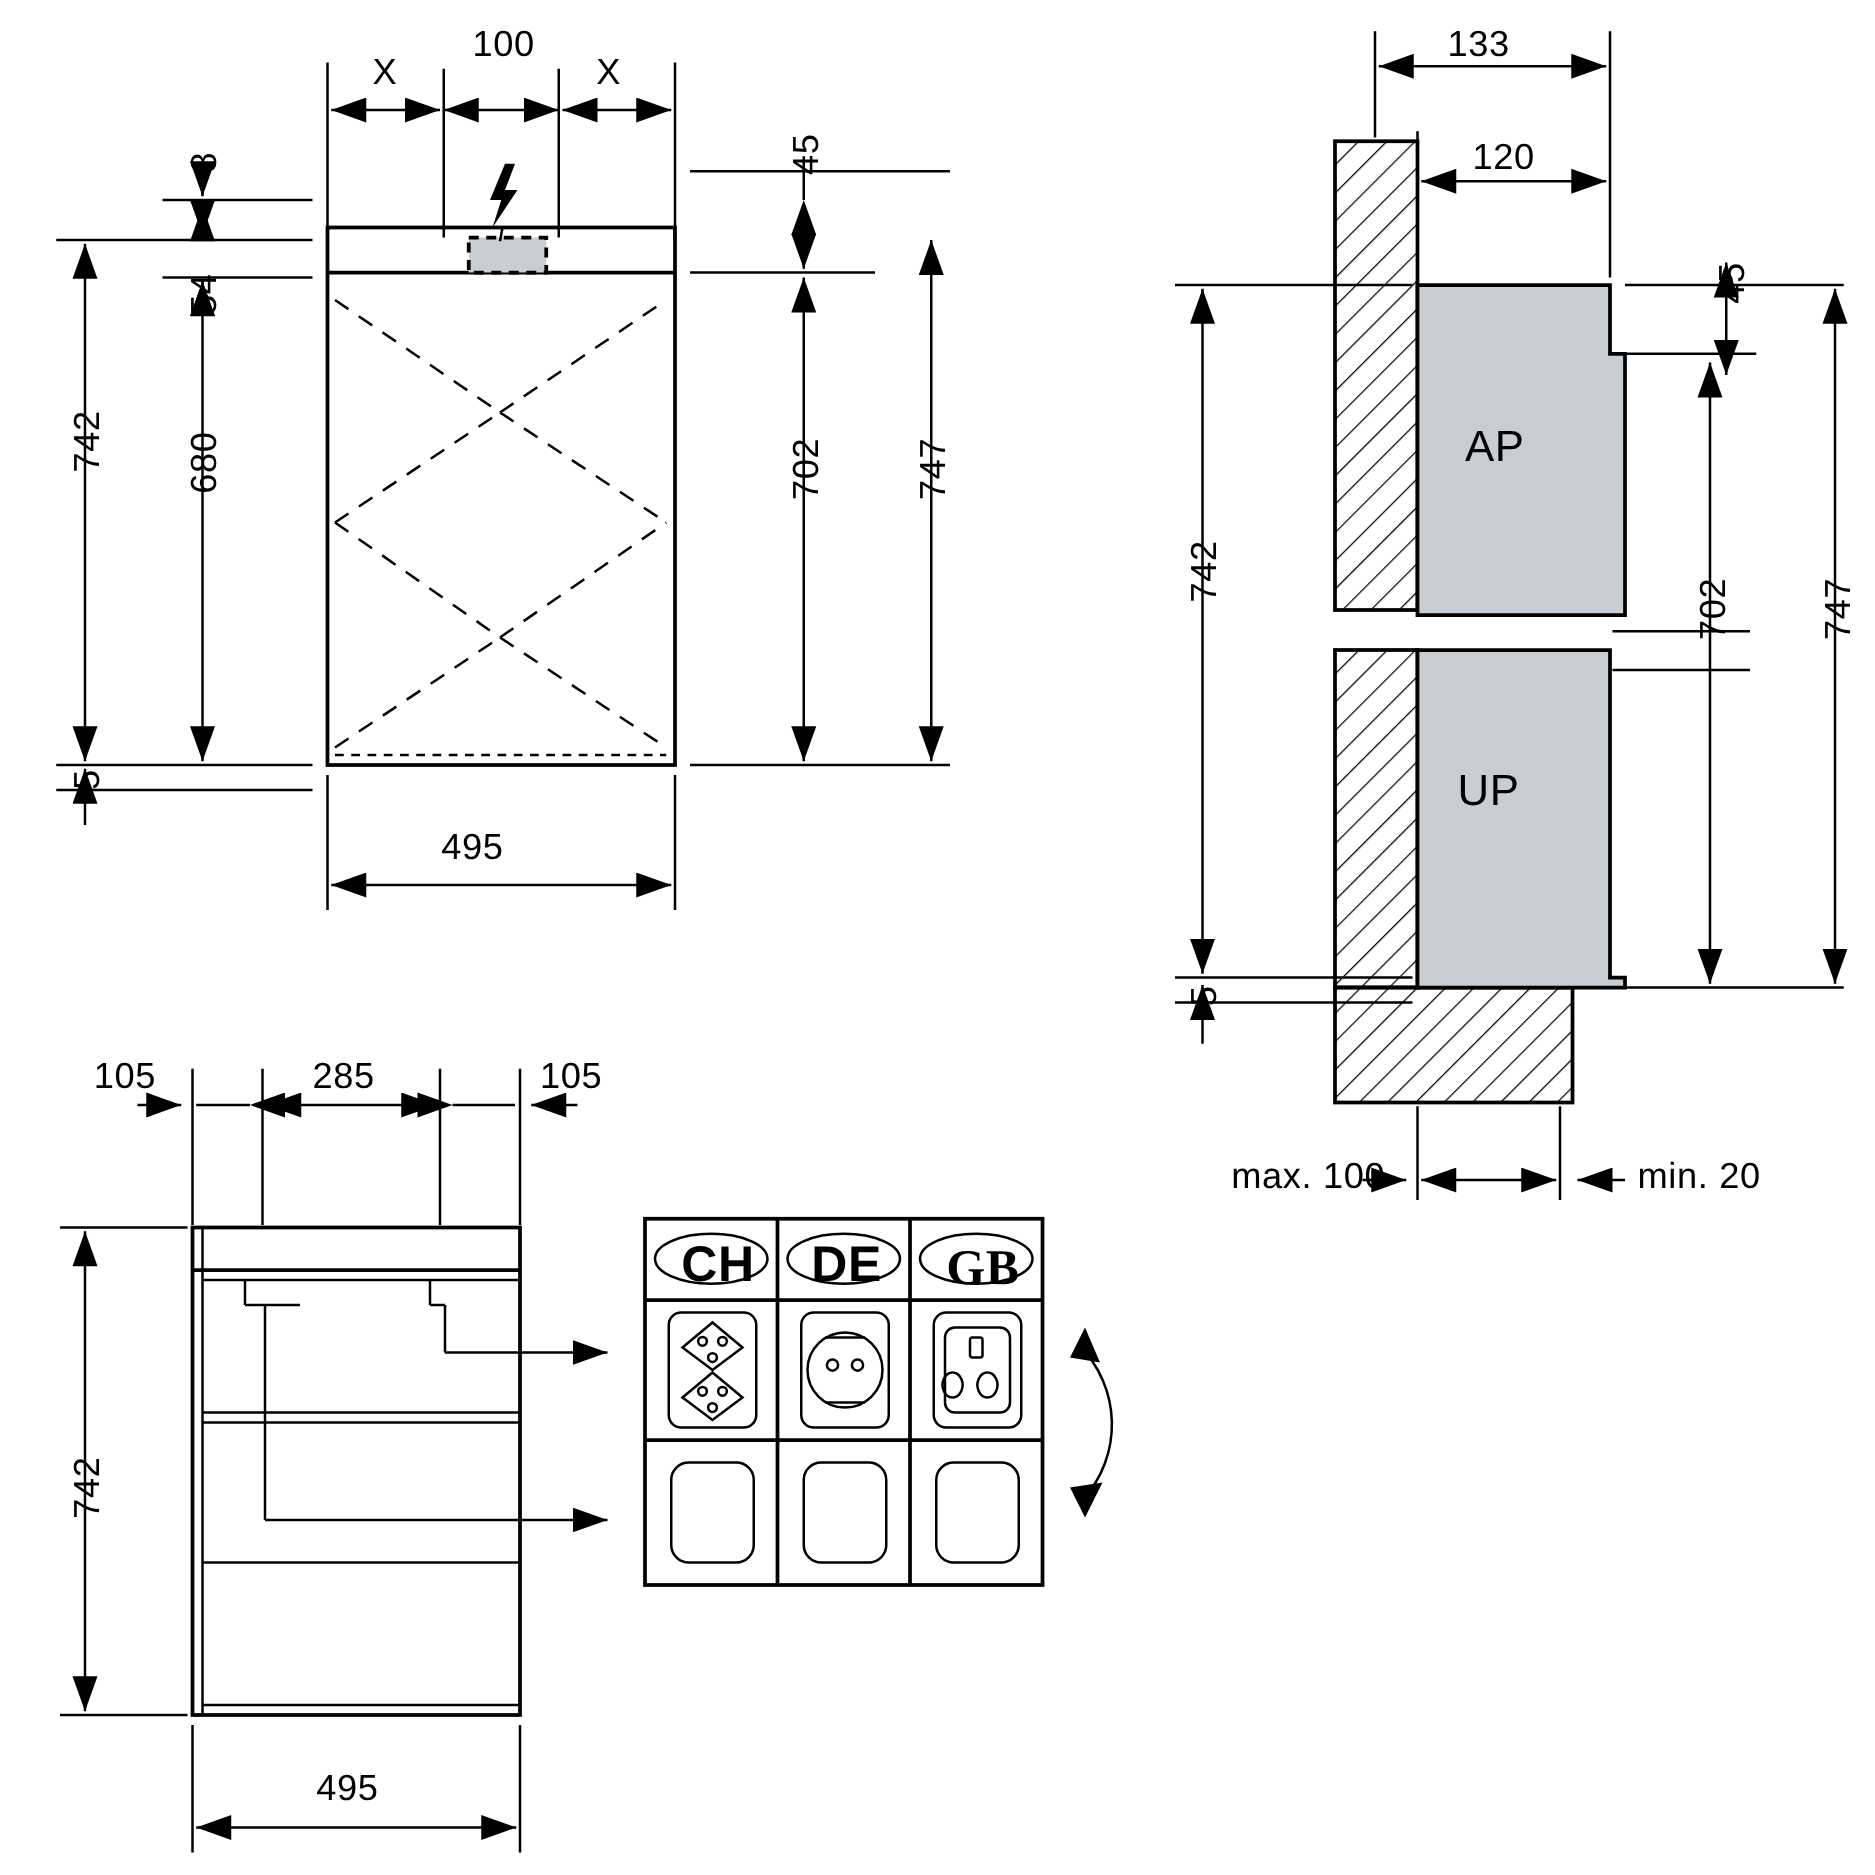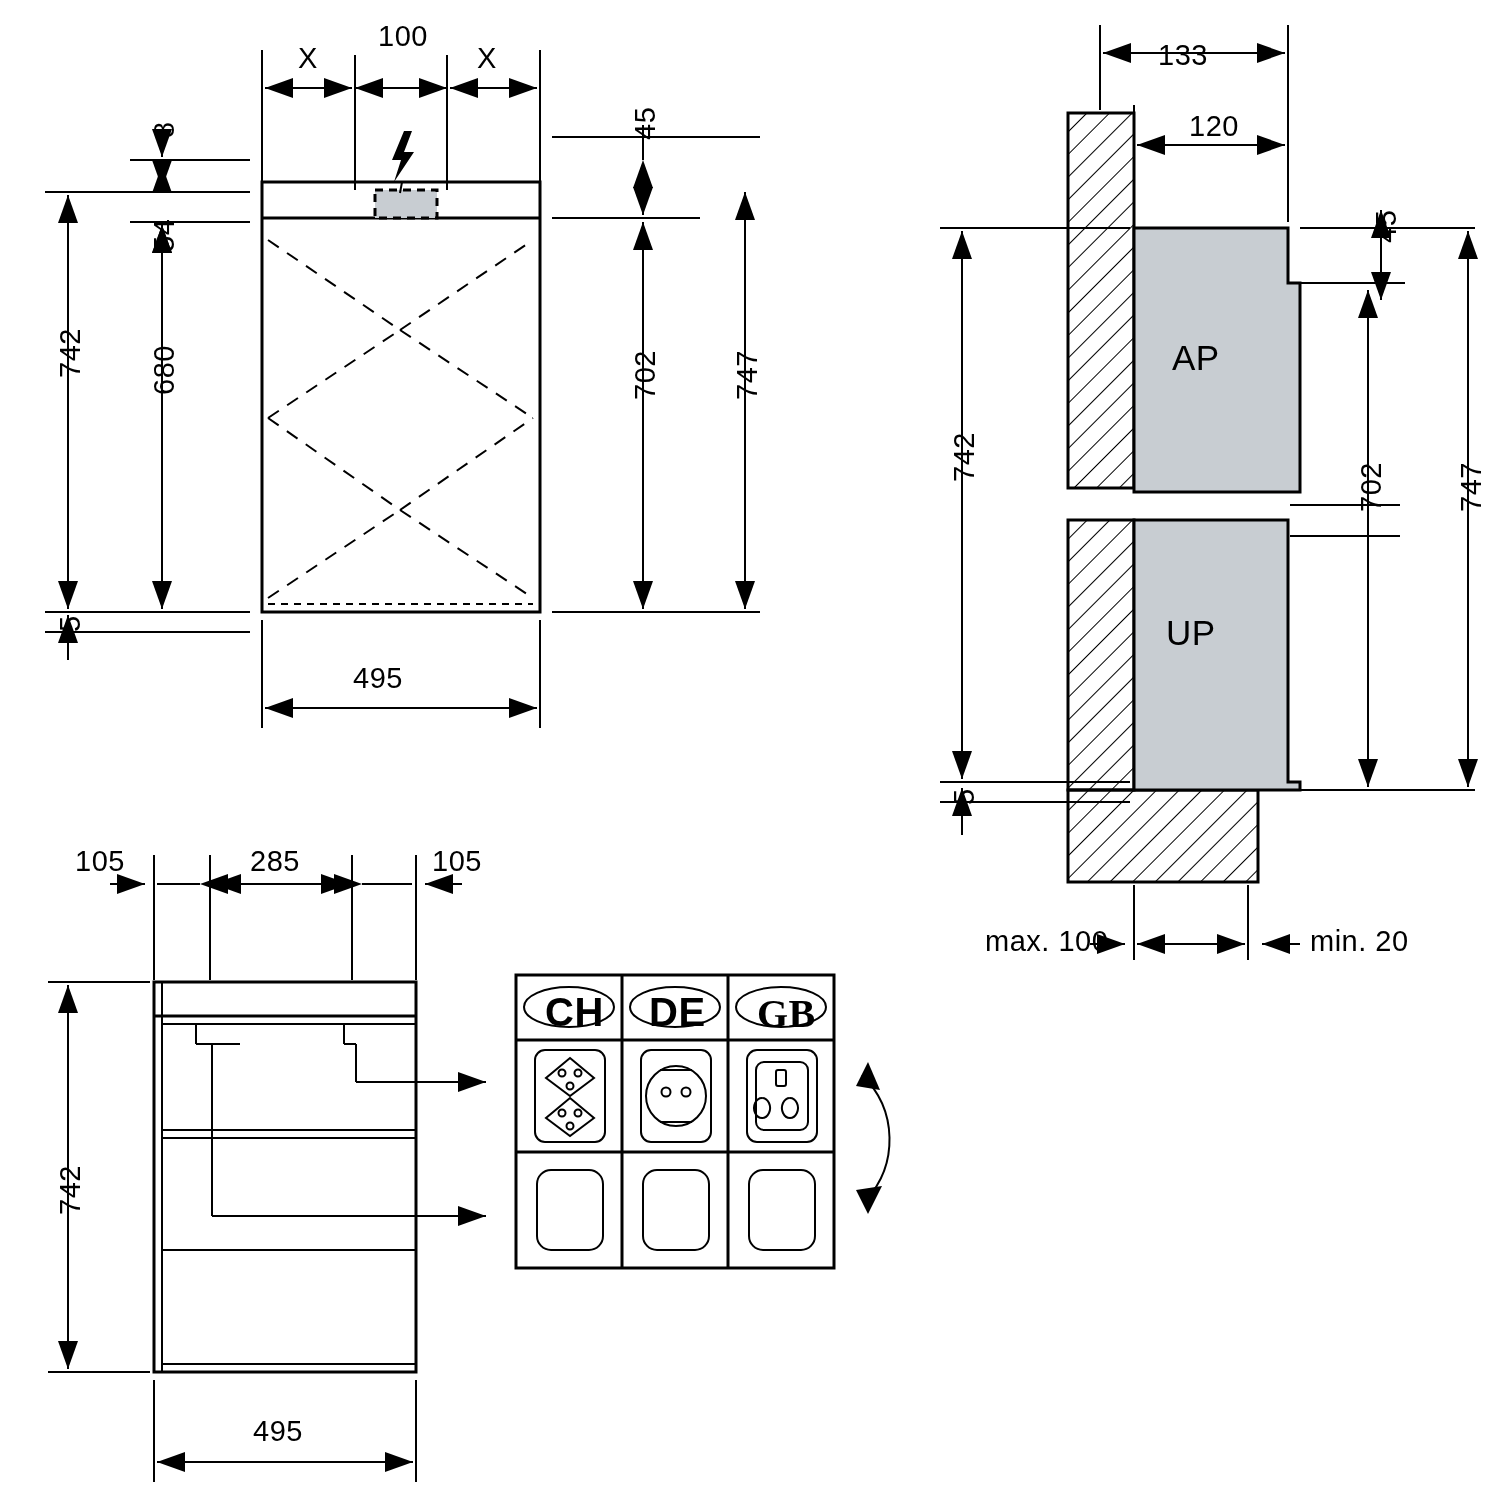"133" div.lbl { margin-top: 19px -> none }
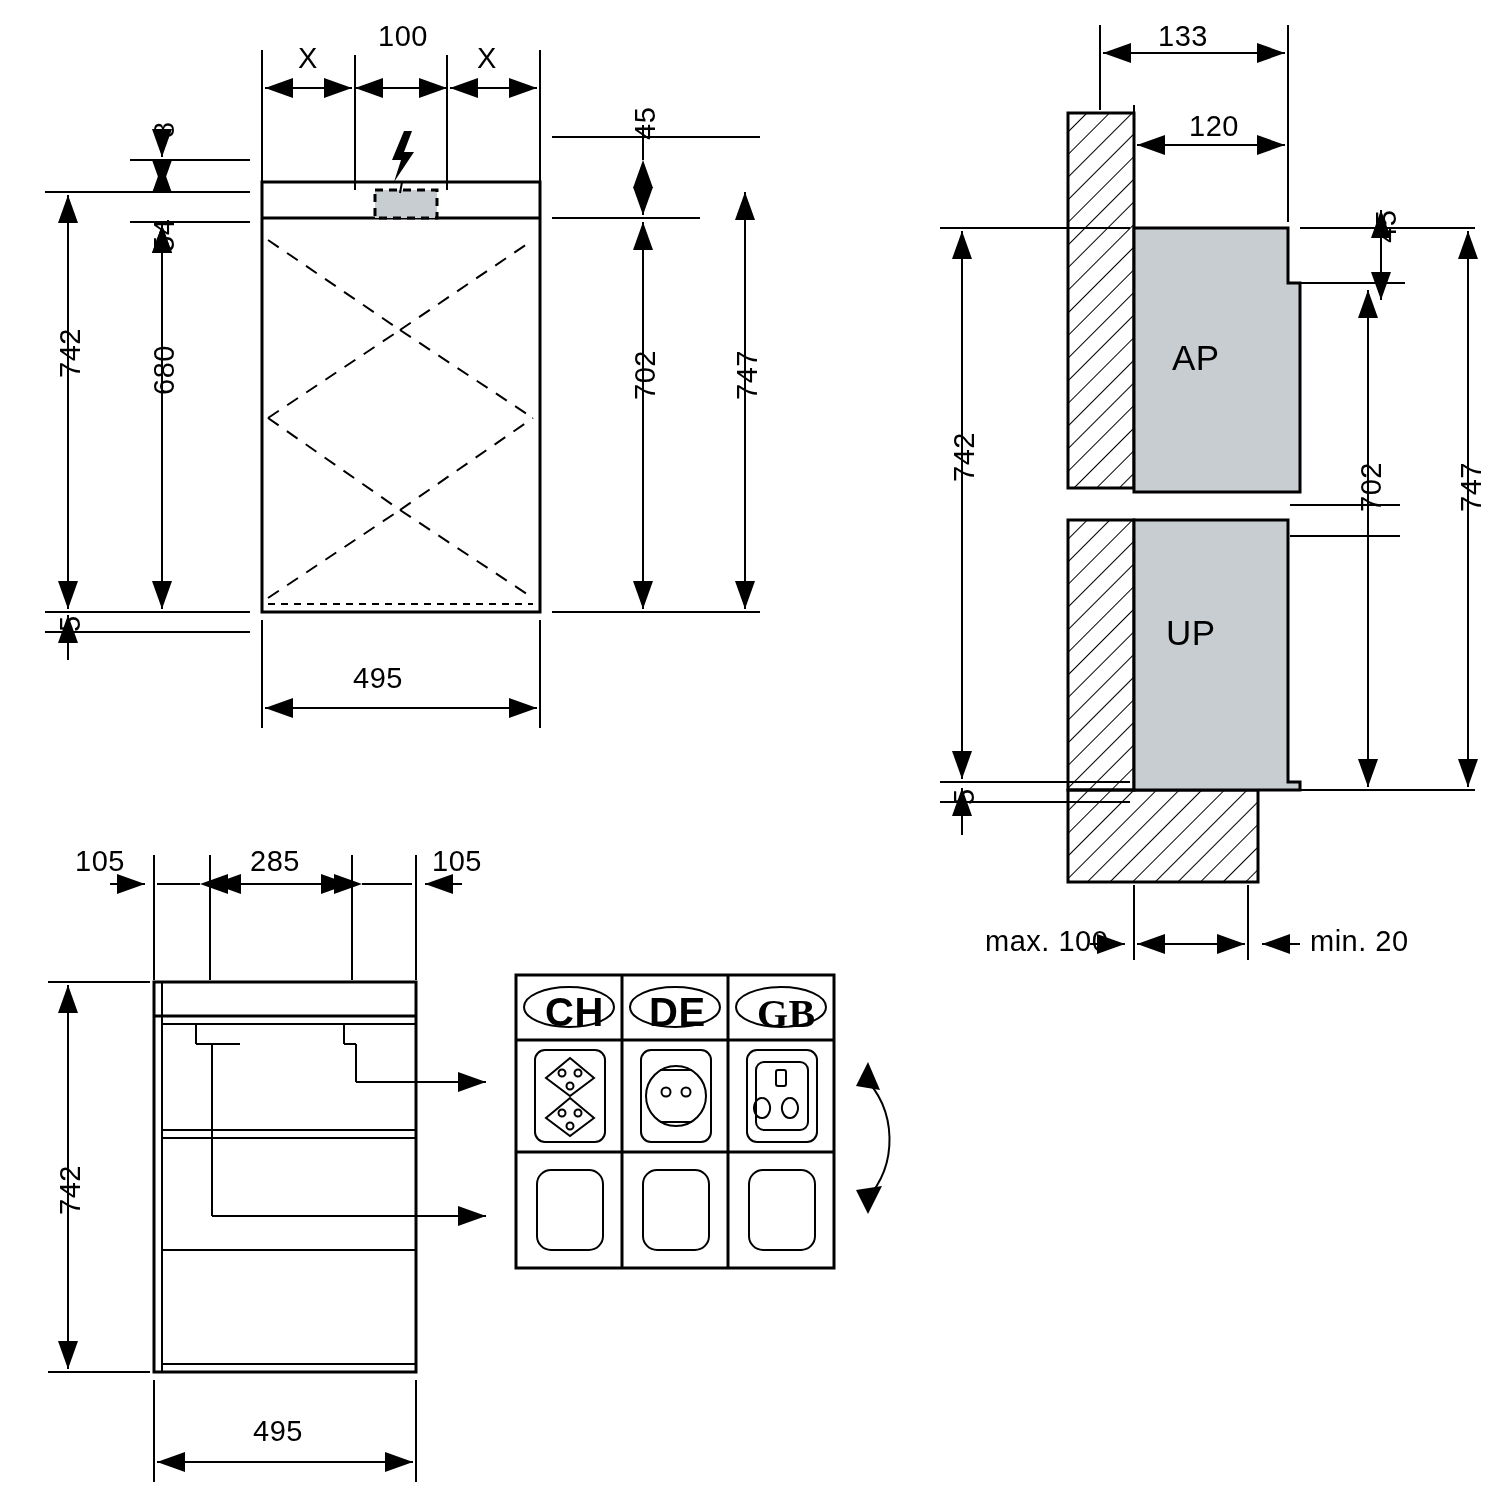"120" div.lbl { margin-left: 11px -> none }
